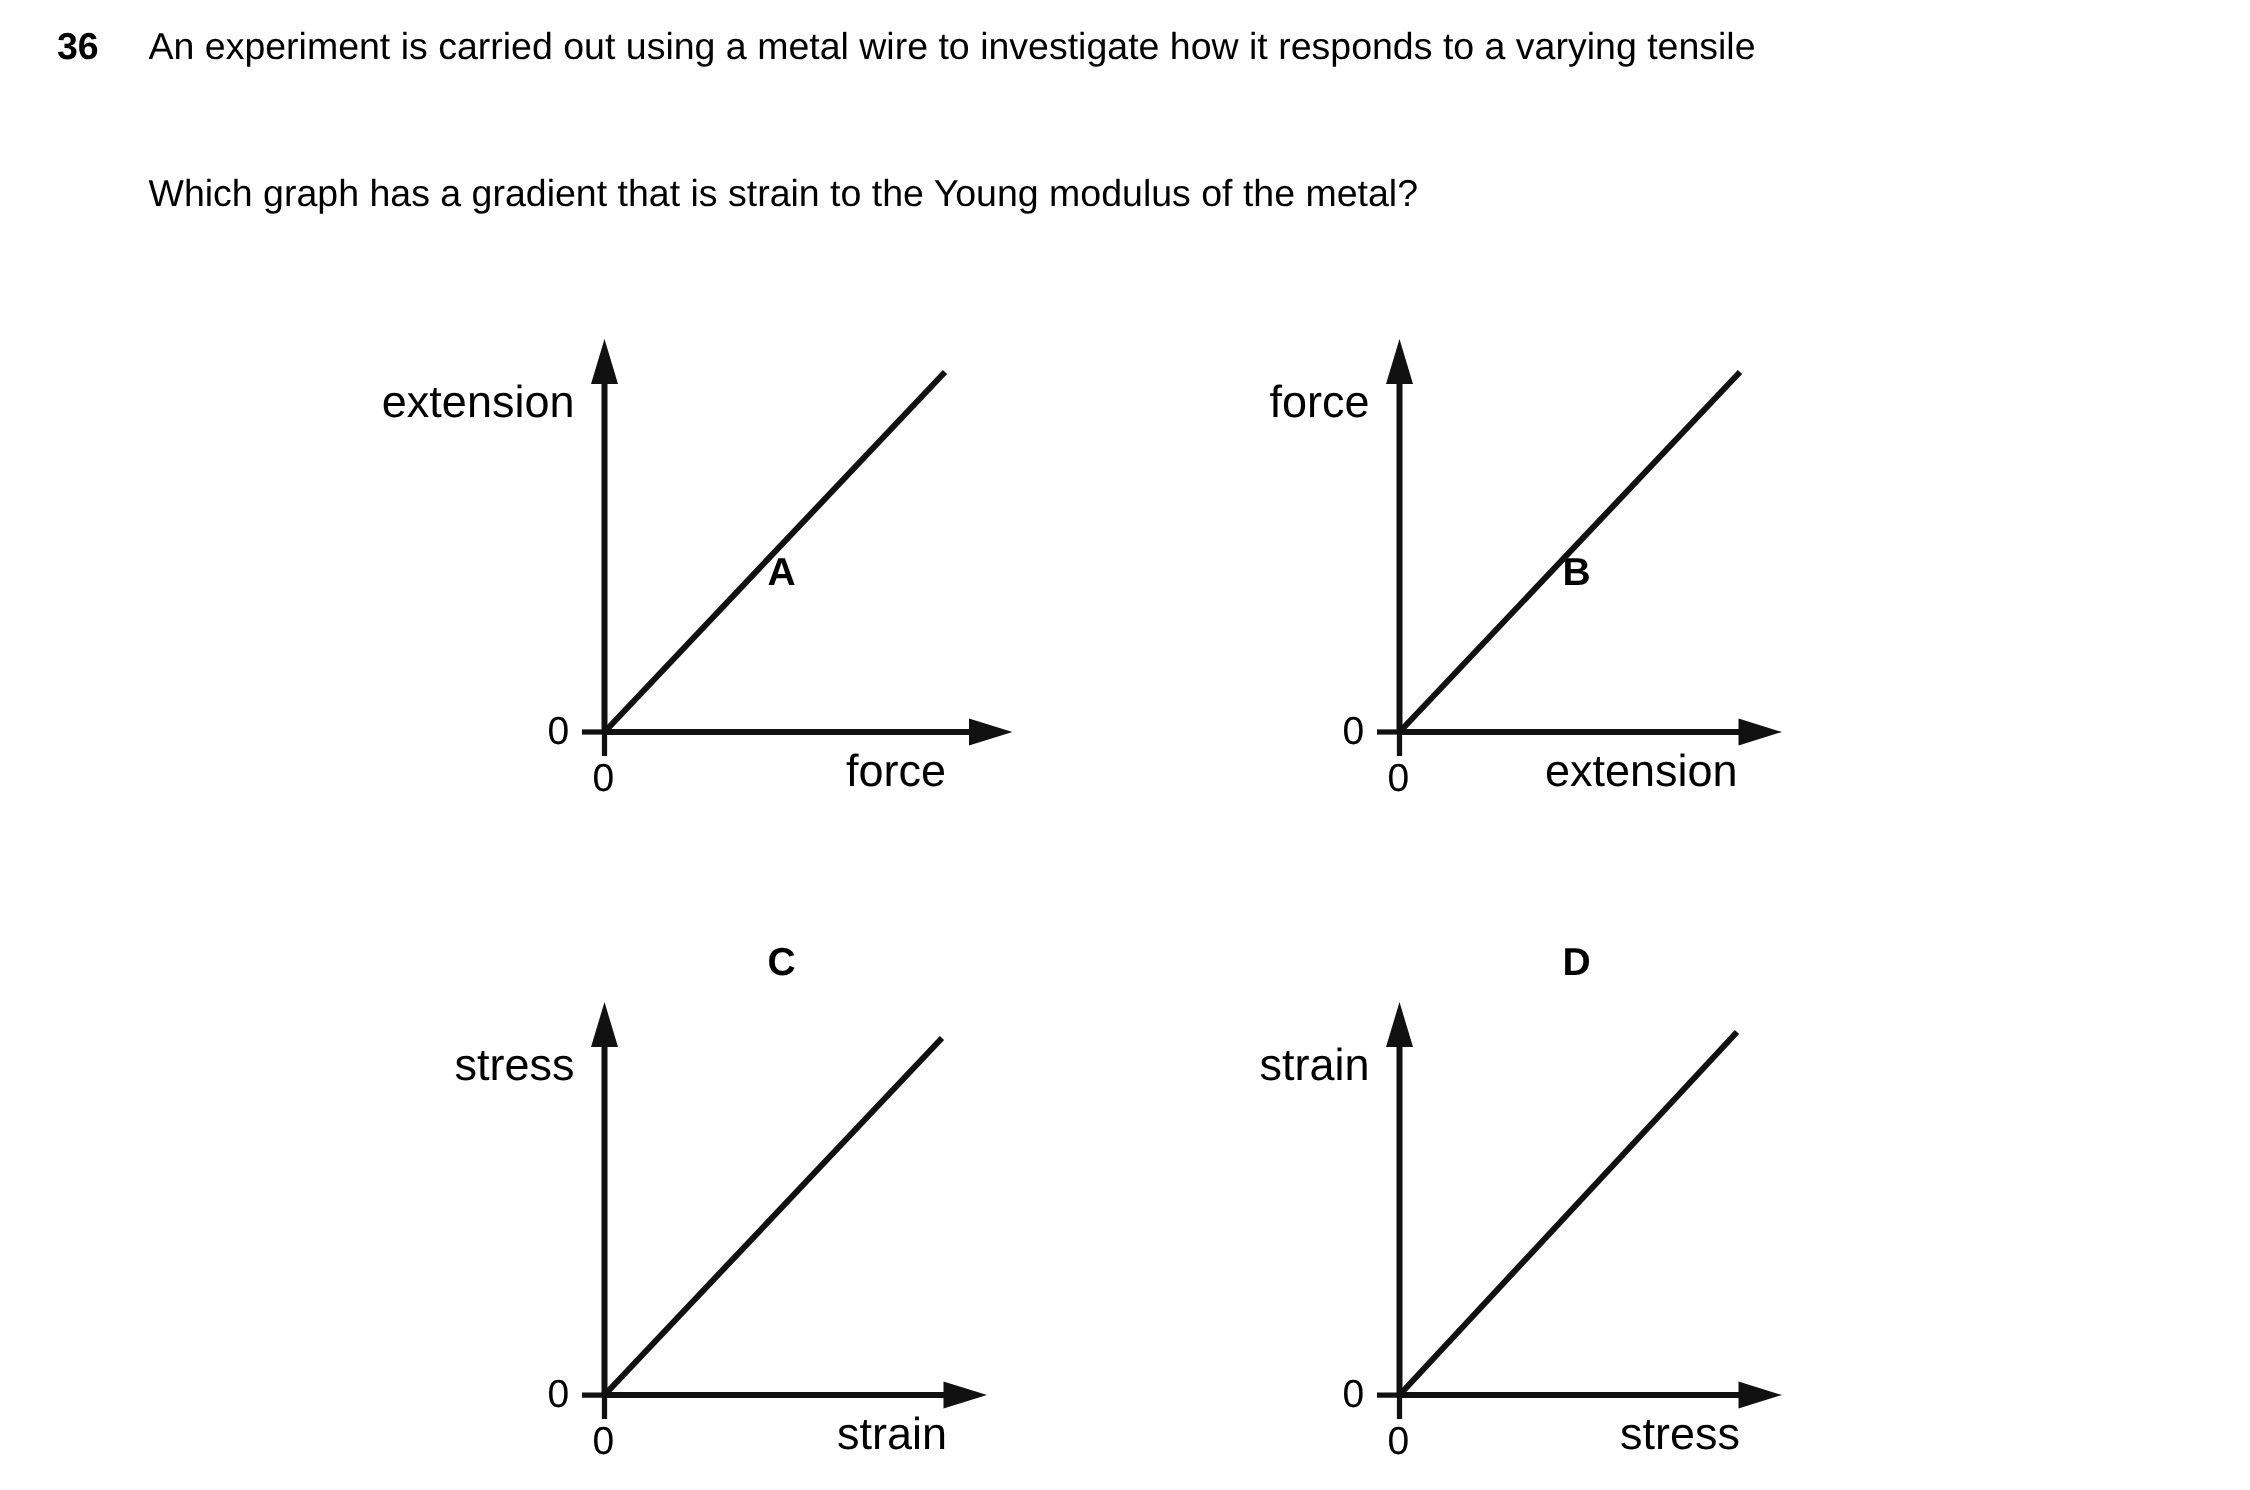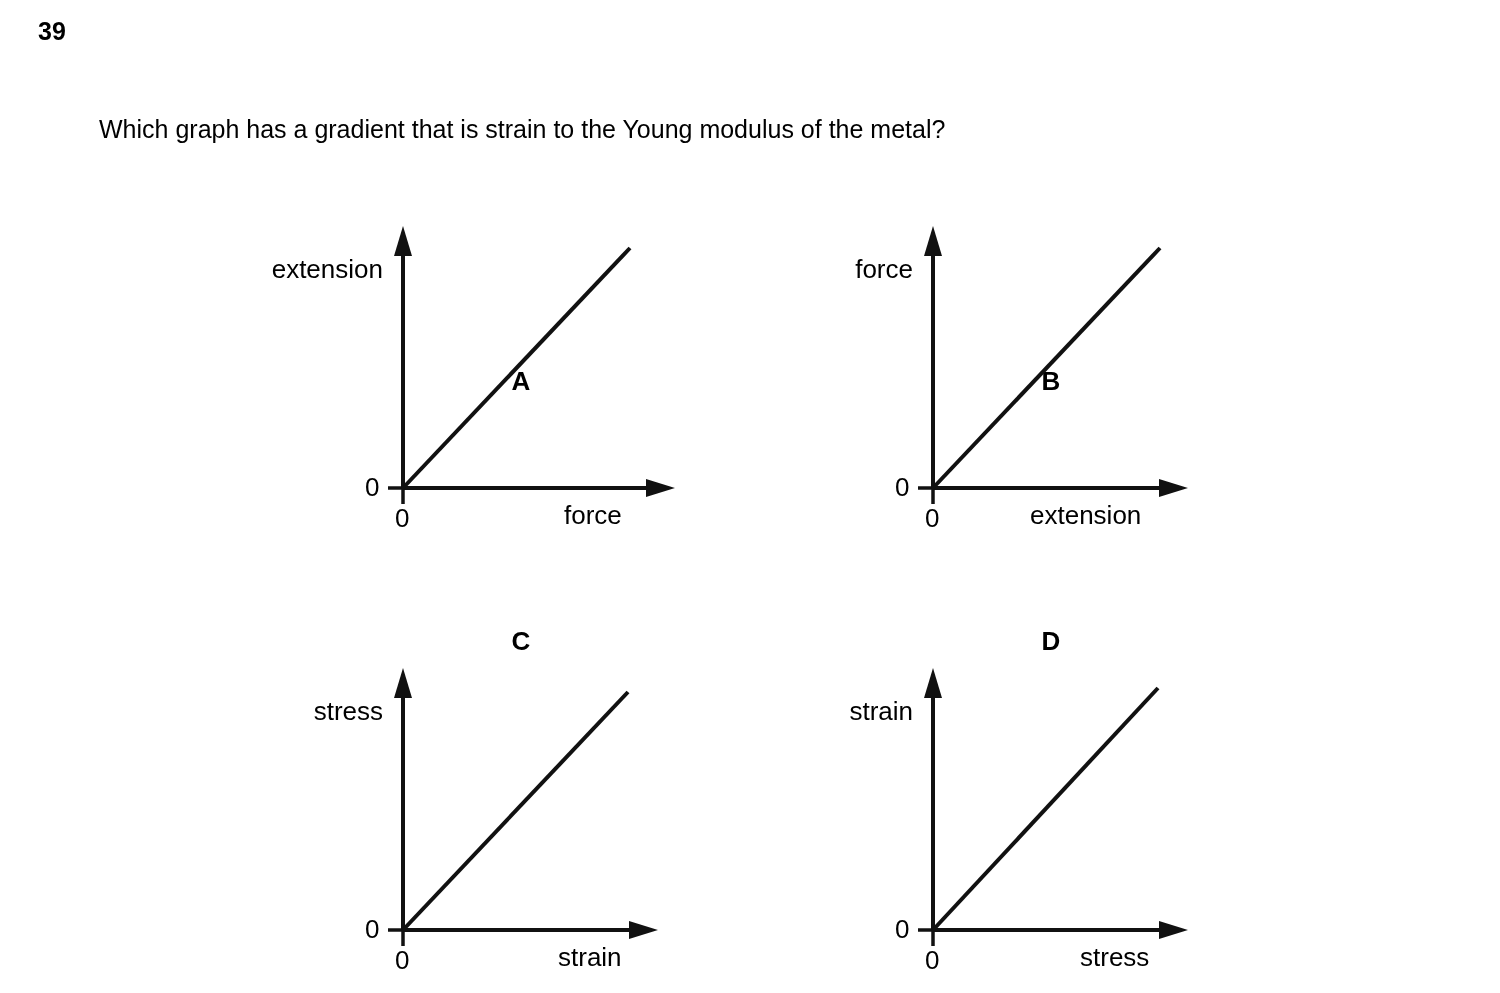"39" div.q-number { text: 39 -> 36 }
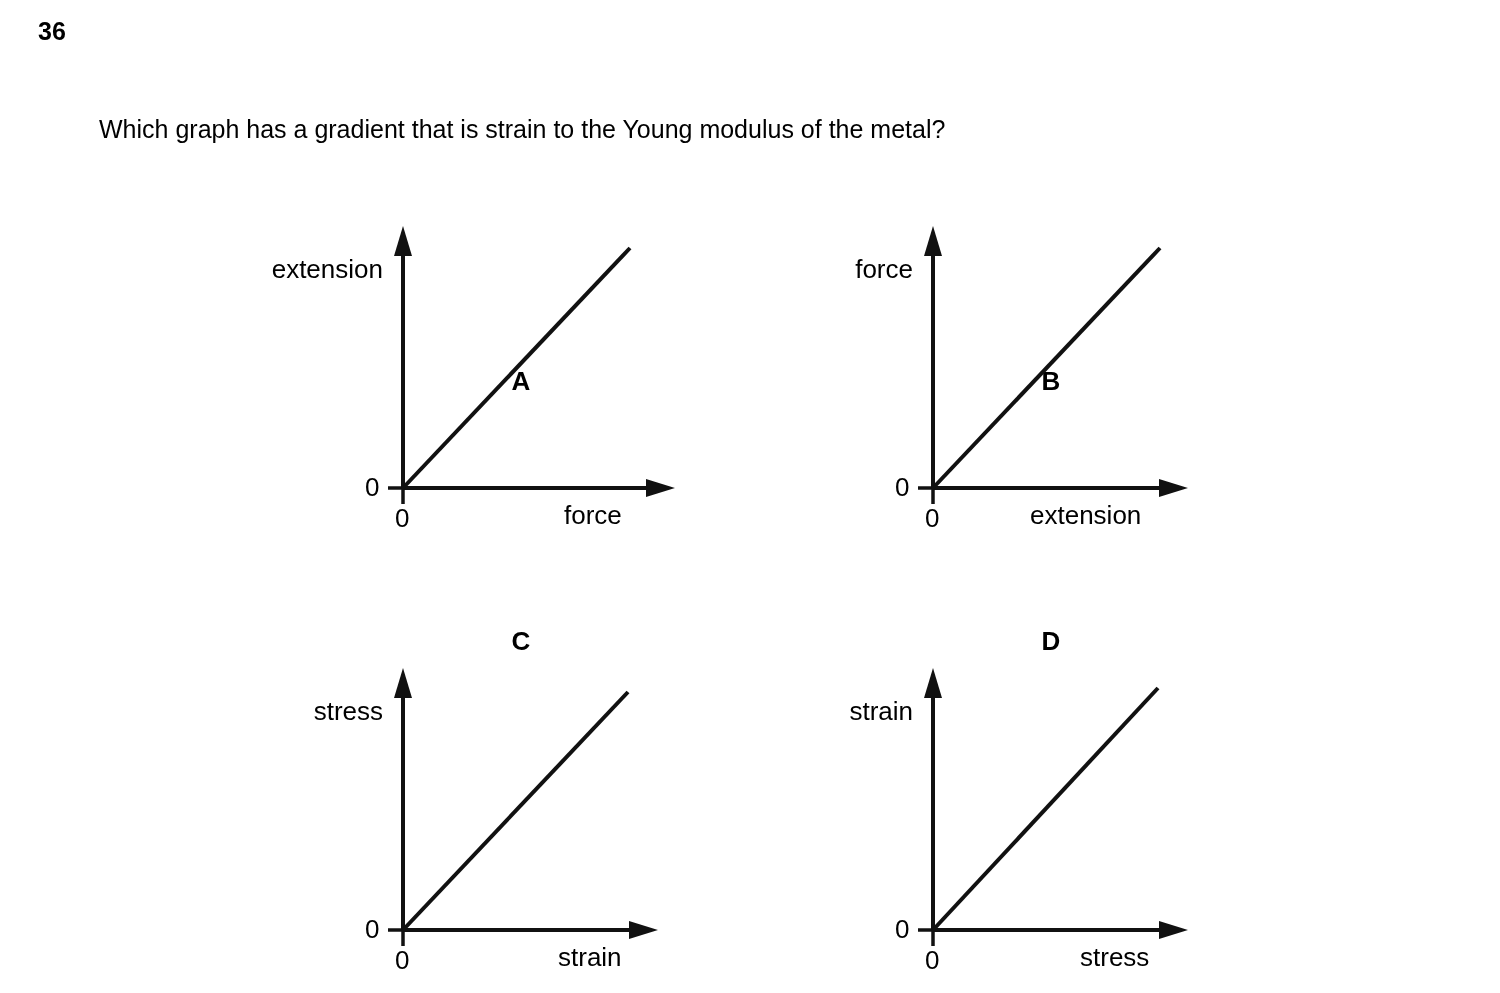"An experiment is carried out" span.q-stem-line { html: none -> <span>An experiment is carried out using a metal wire to investigate how it responds to a varying tensile</span> }
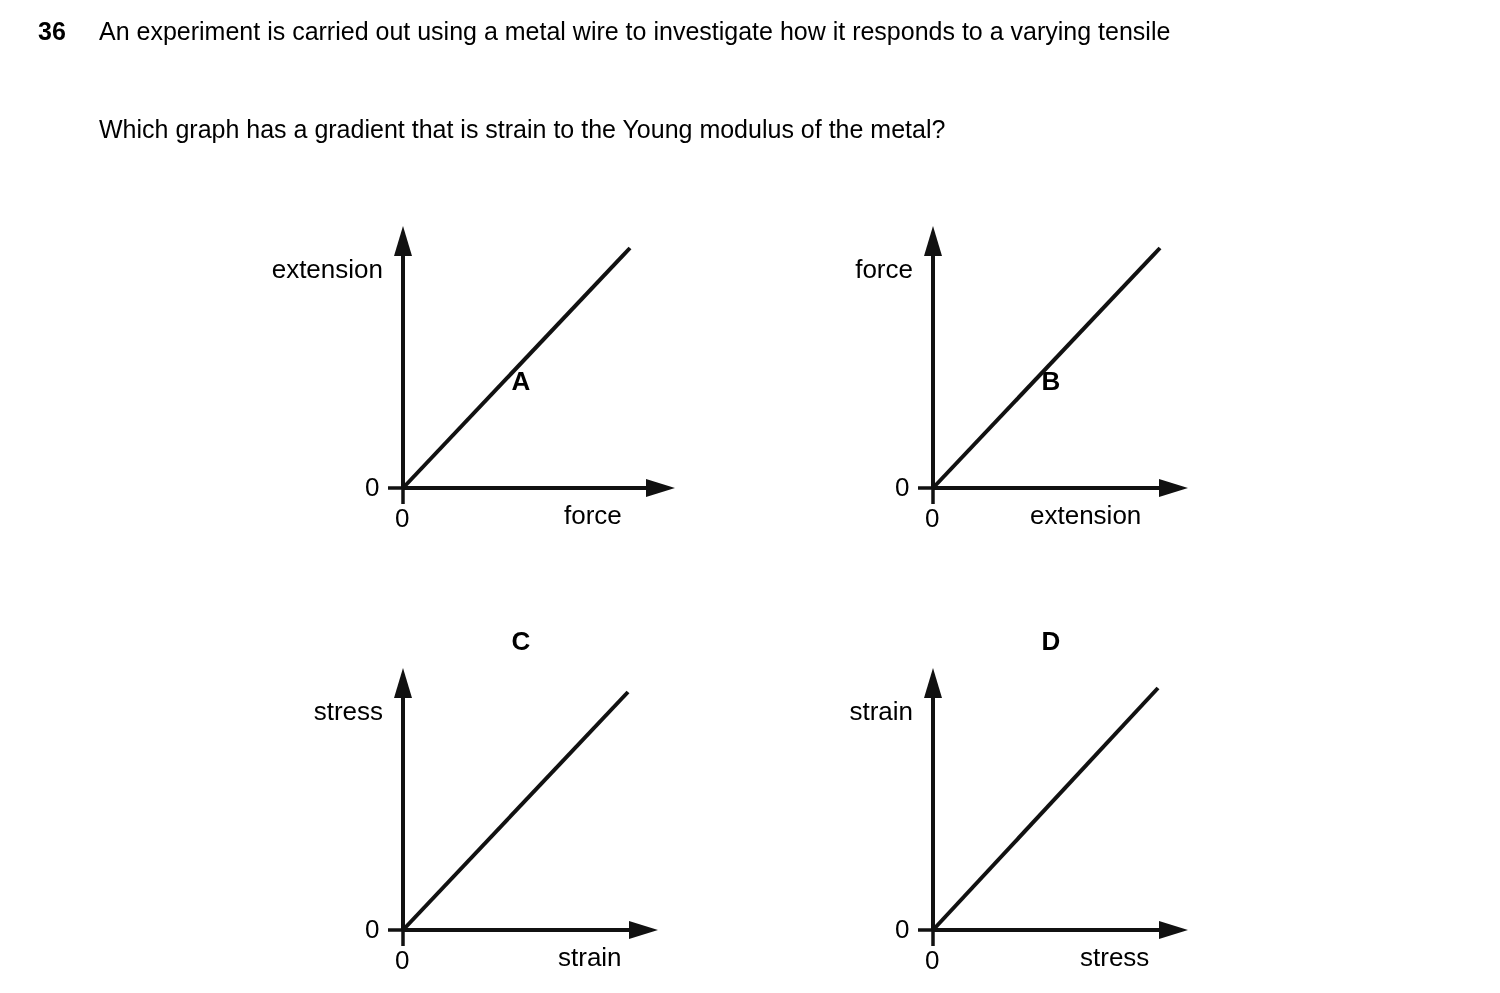"extension" .axis-label { font-size: 26px -> 30px }
